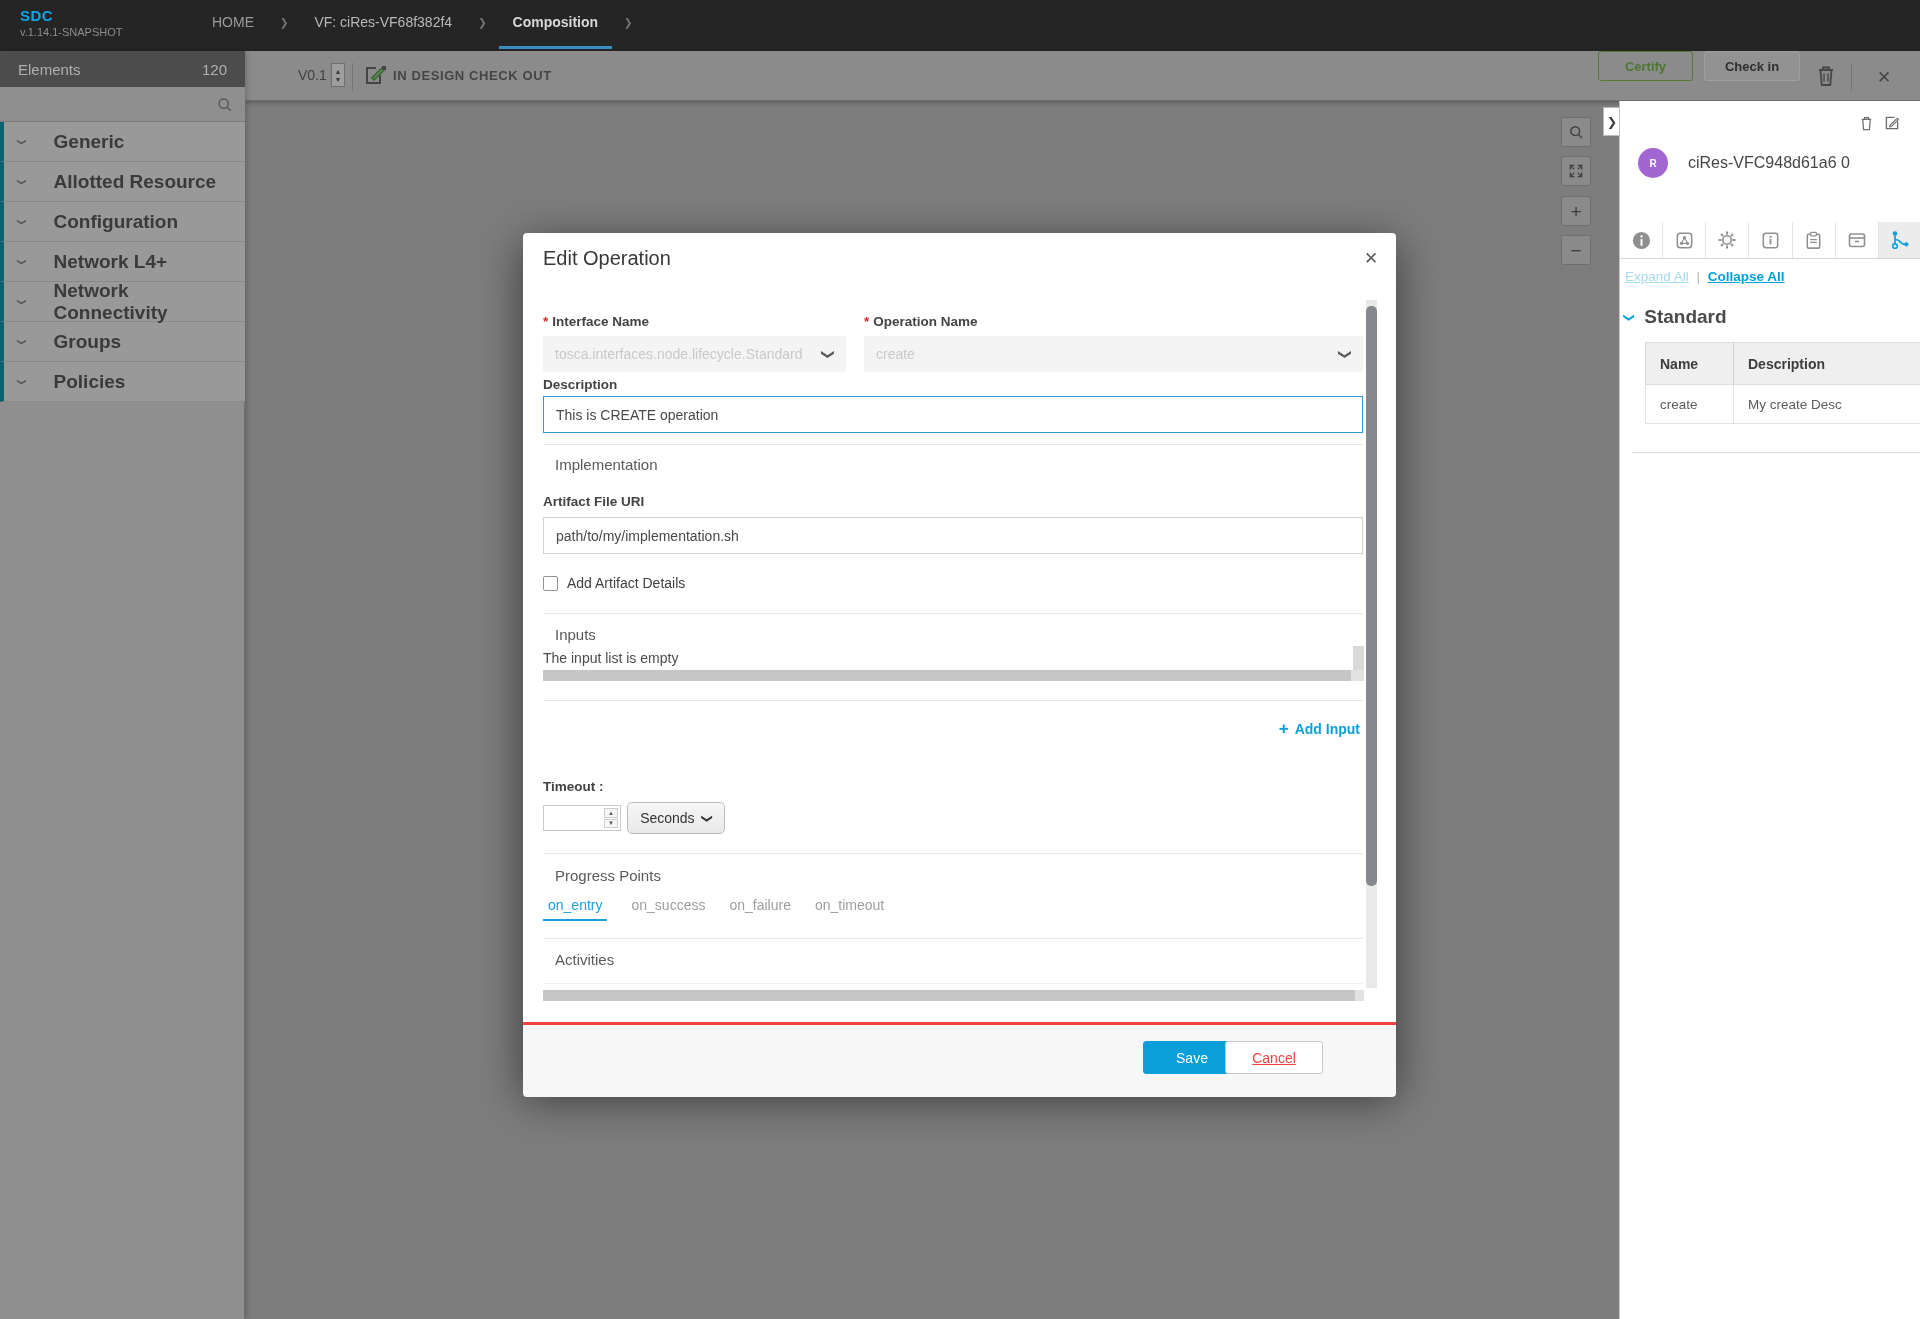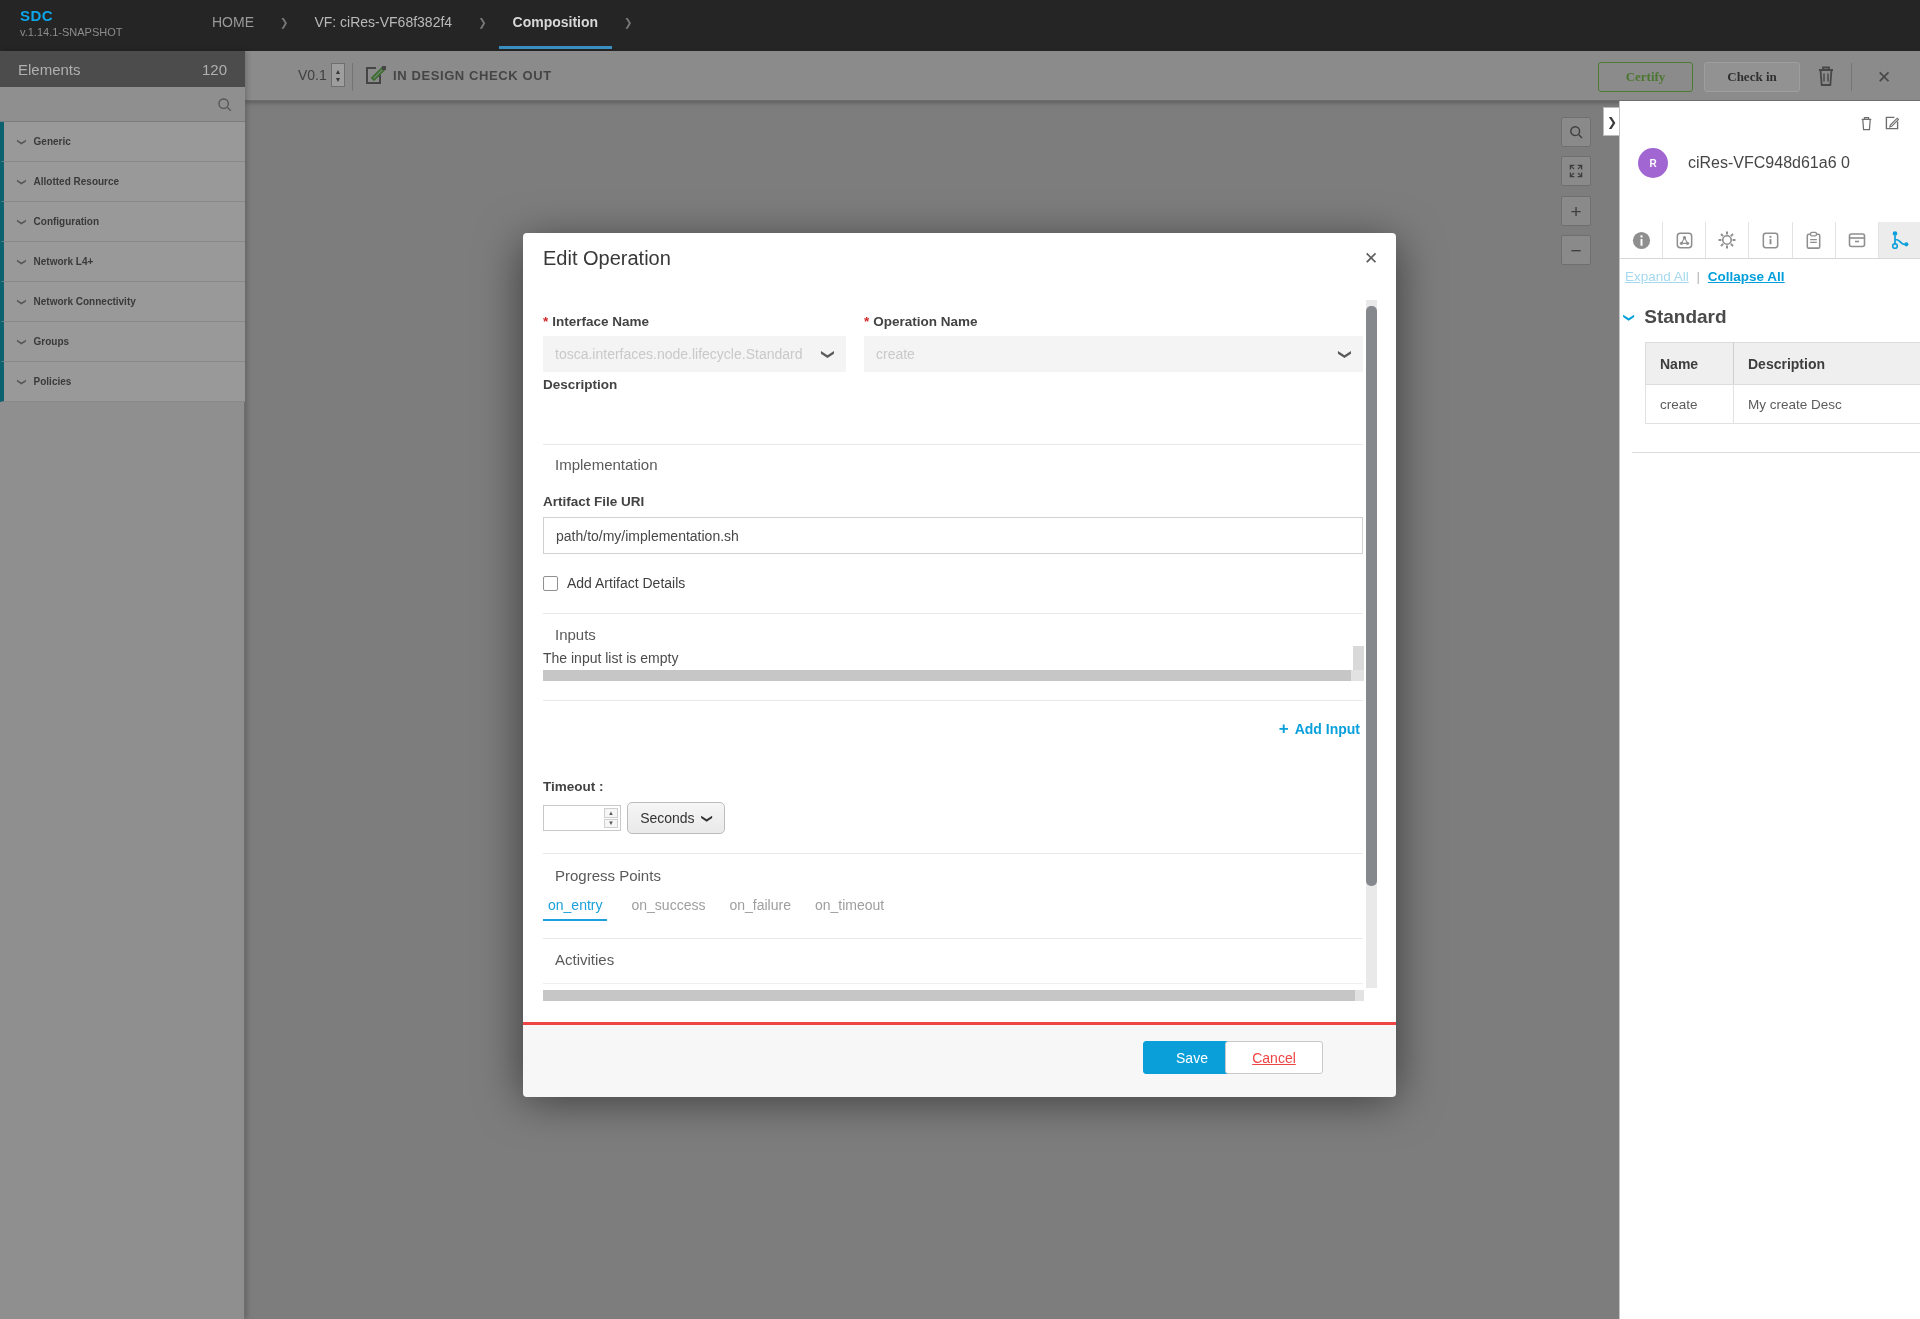"Certify" .btn { font-family: Liberation Serif, serif -> none; top: 11px -> 0 }
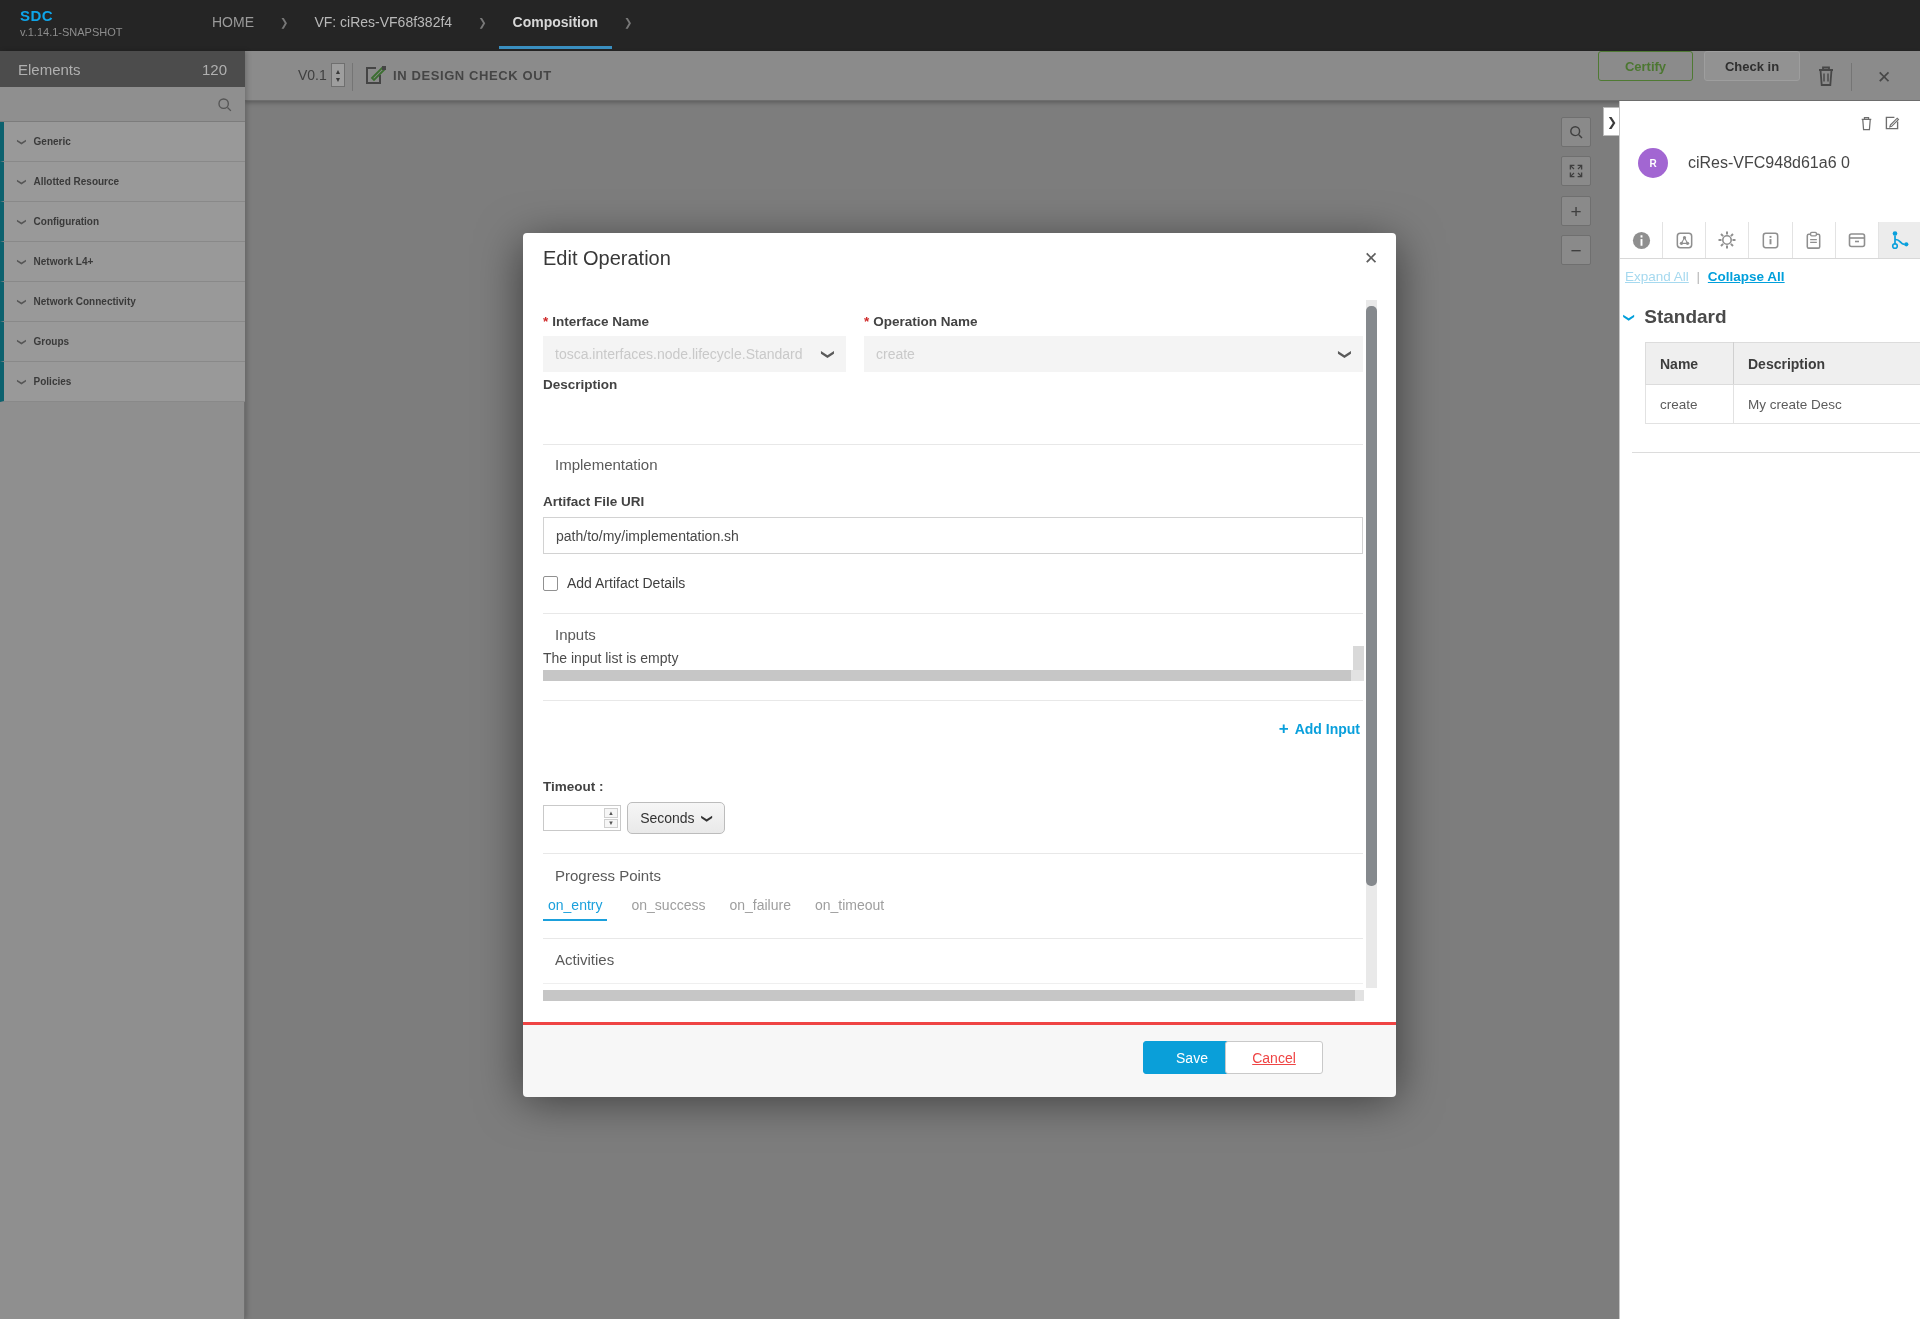"Generic" .els-item .lbl { font-size: 10px -> 19px; margin-left: 8px -> 28px }
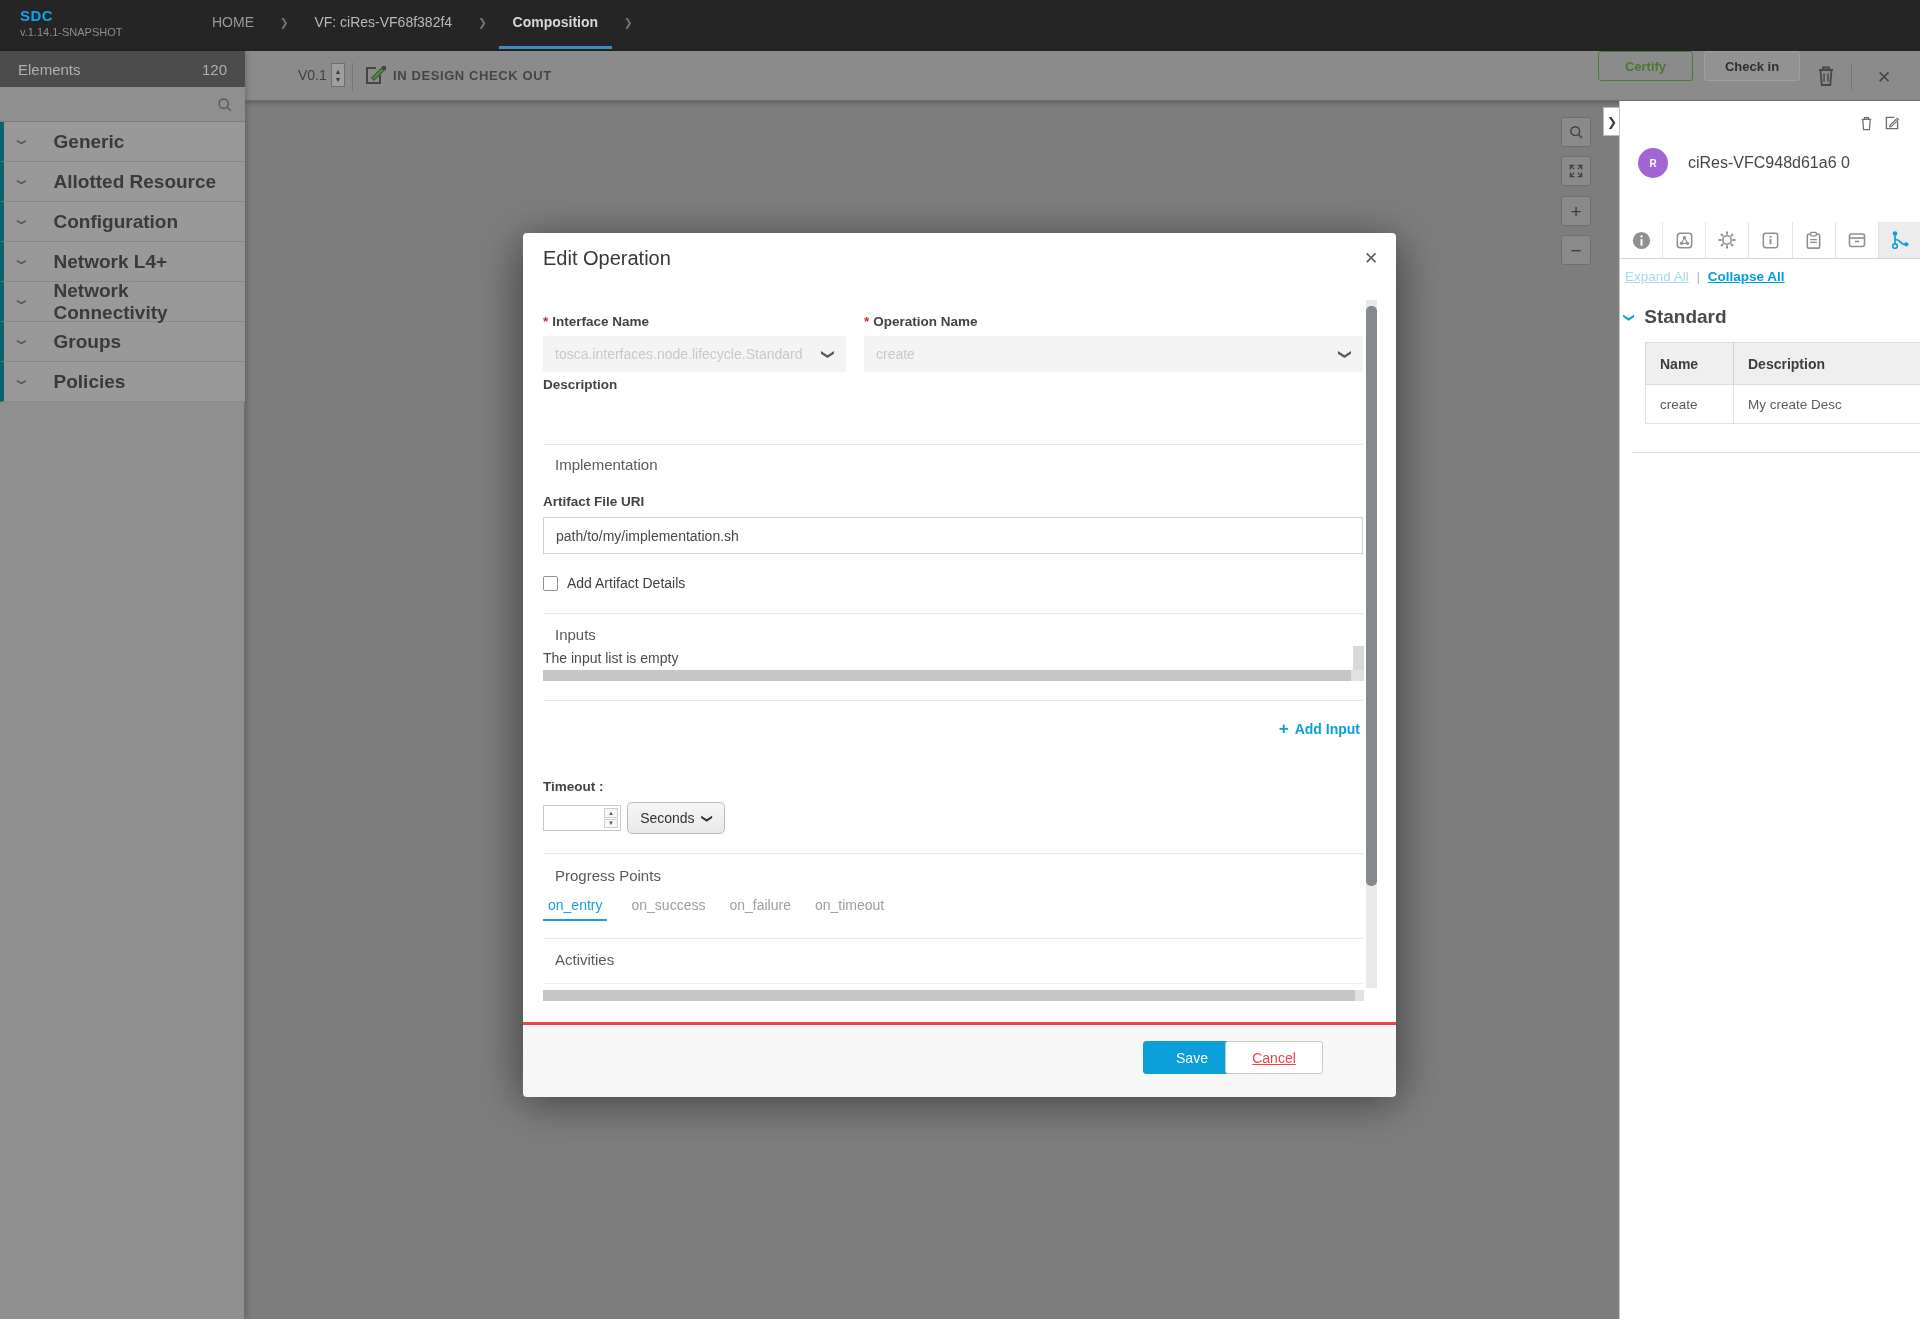"This is CREATE operation" div.m-input { html: none -> <div> <span>This is CREATE operation</span> </div> }
